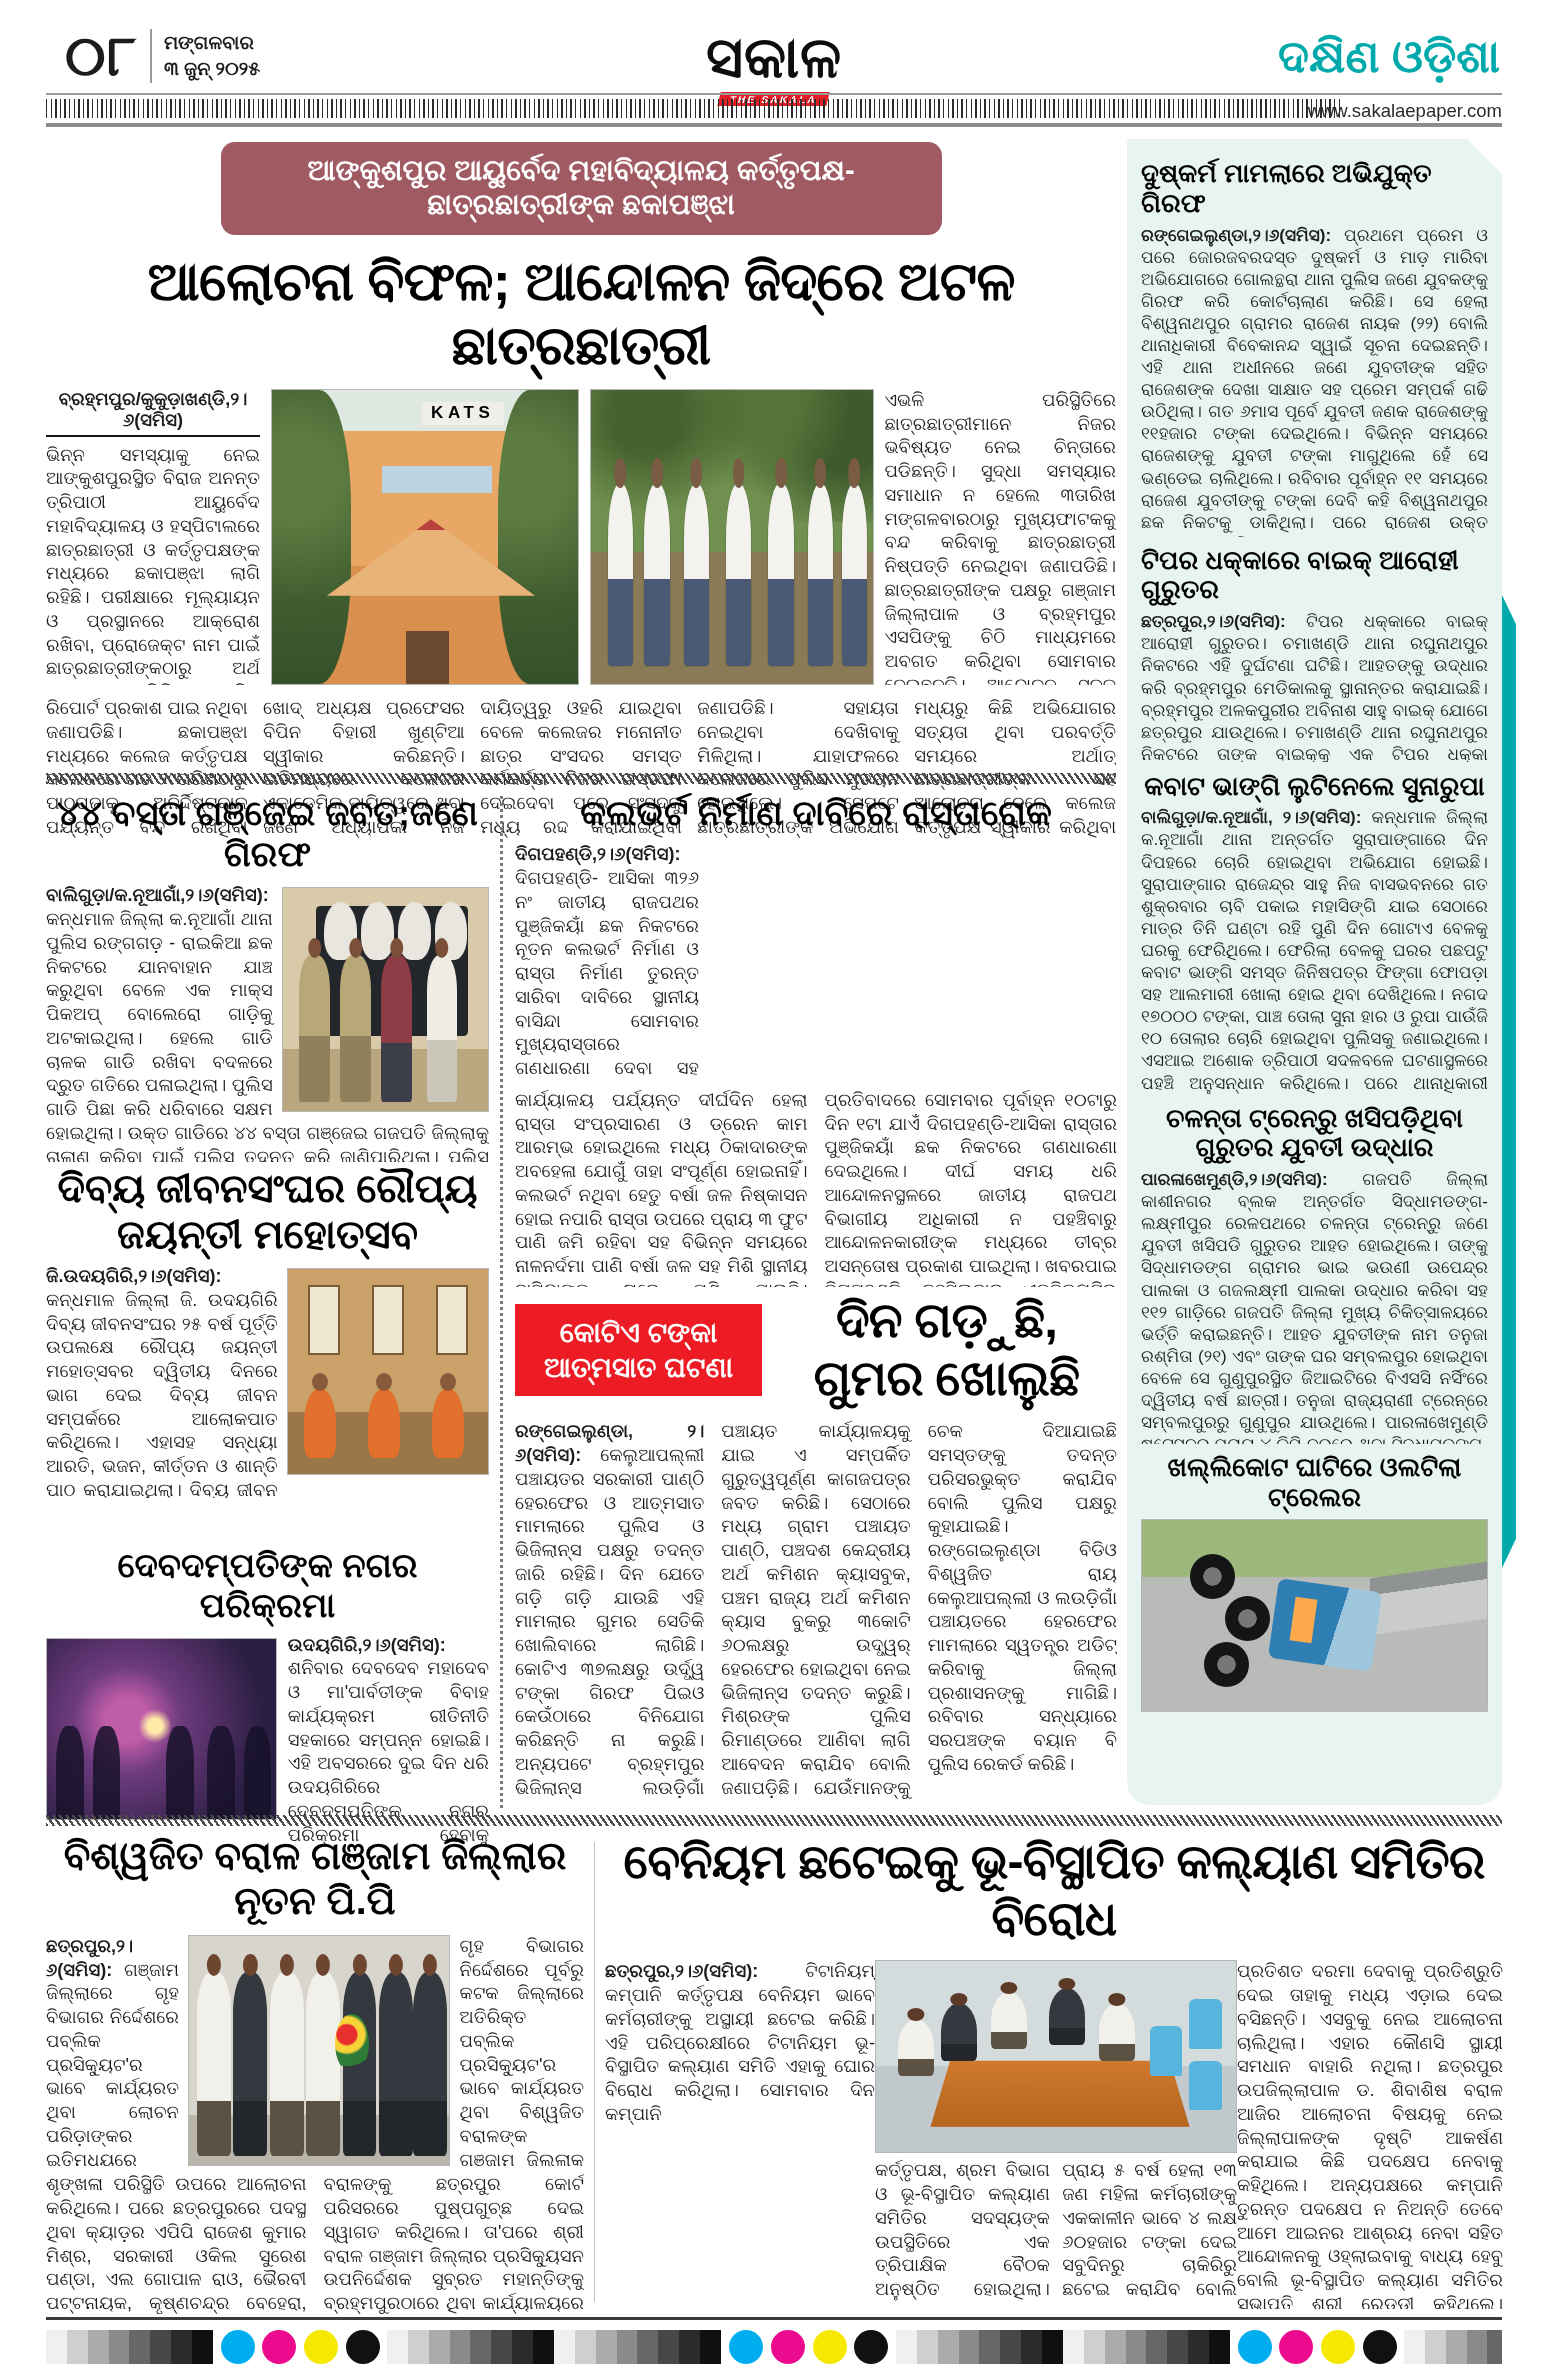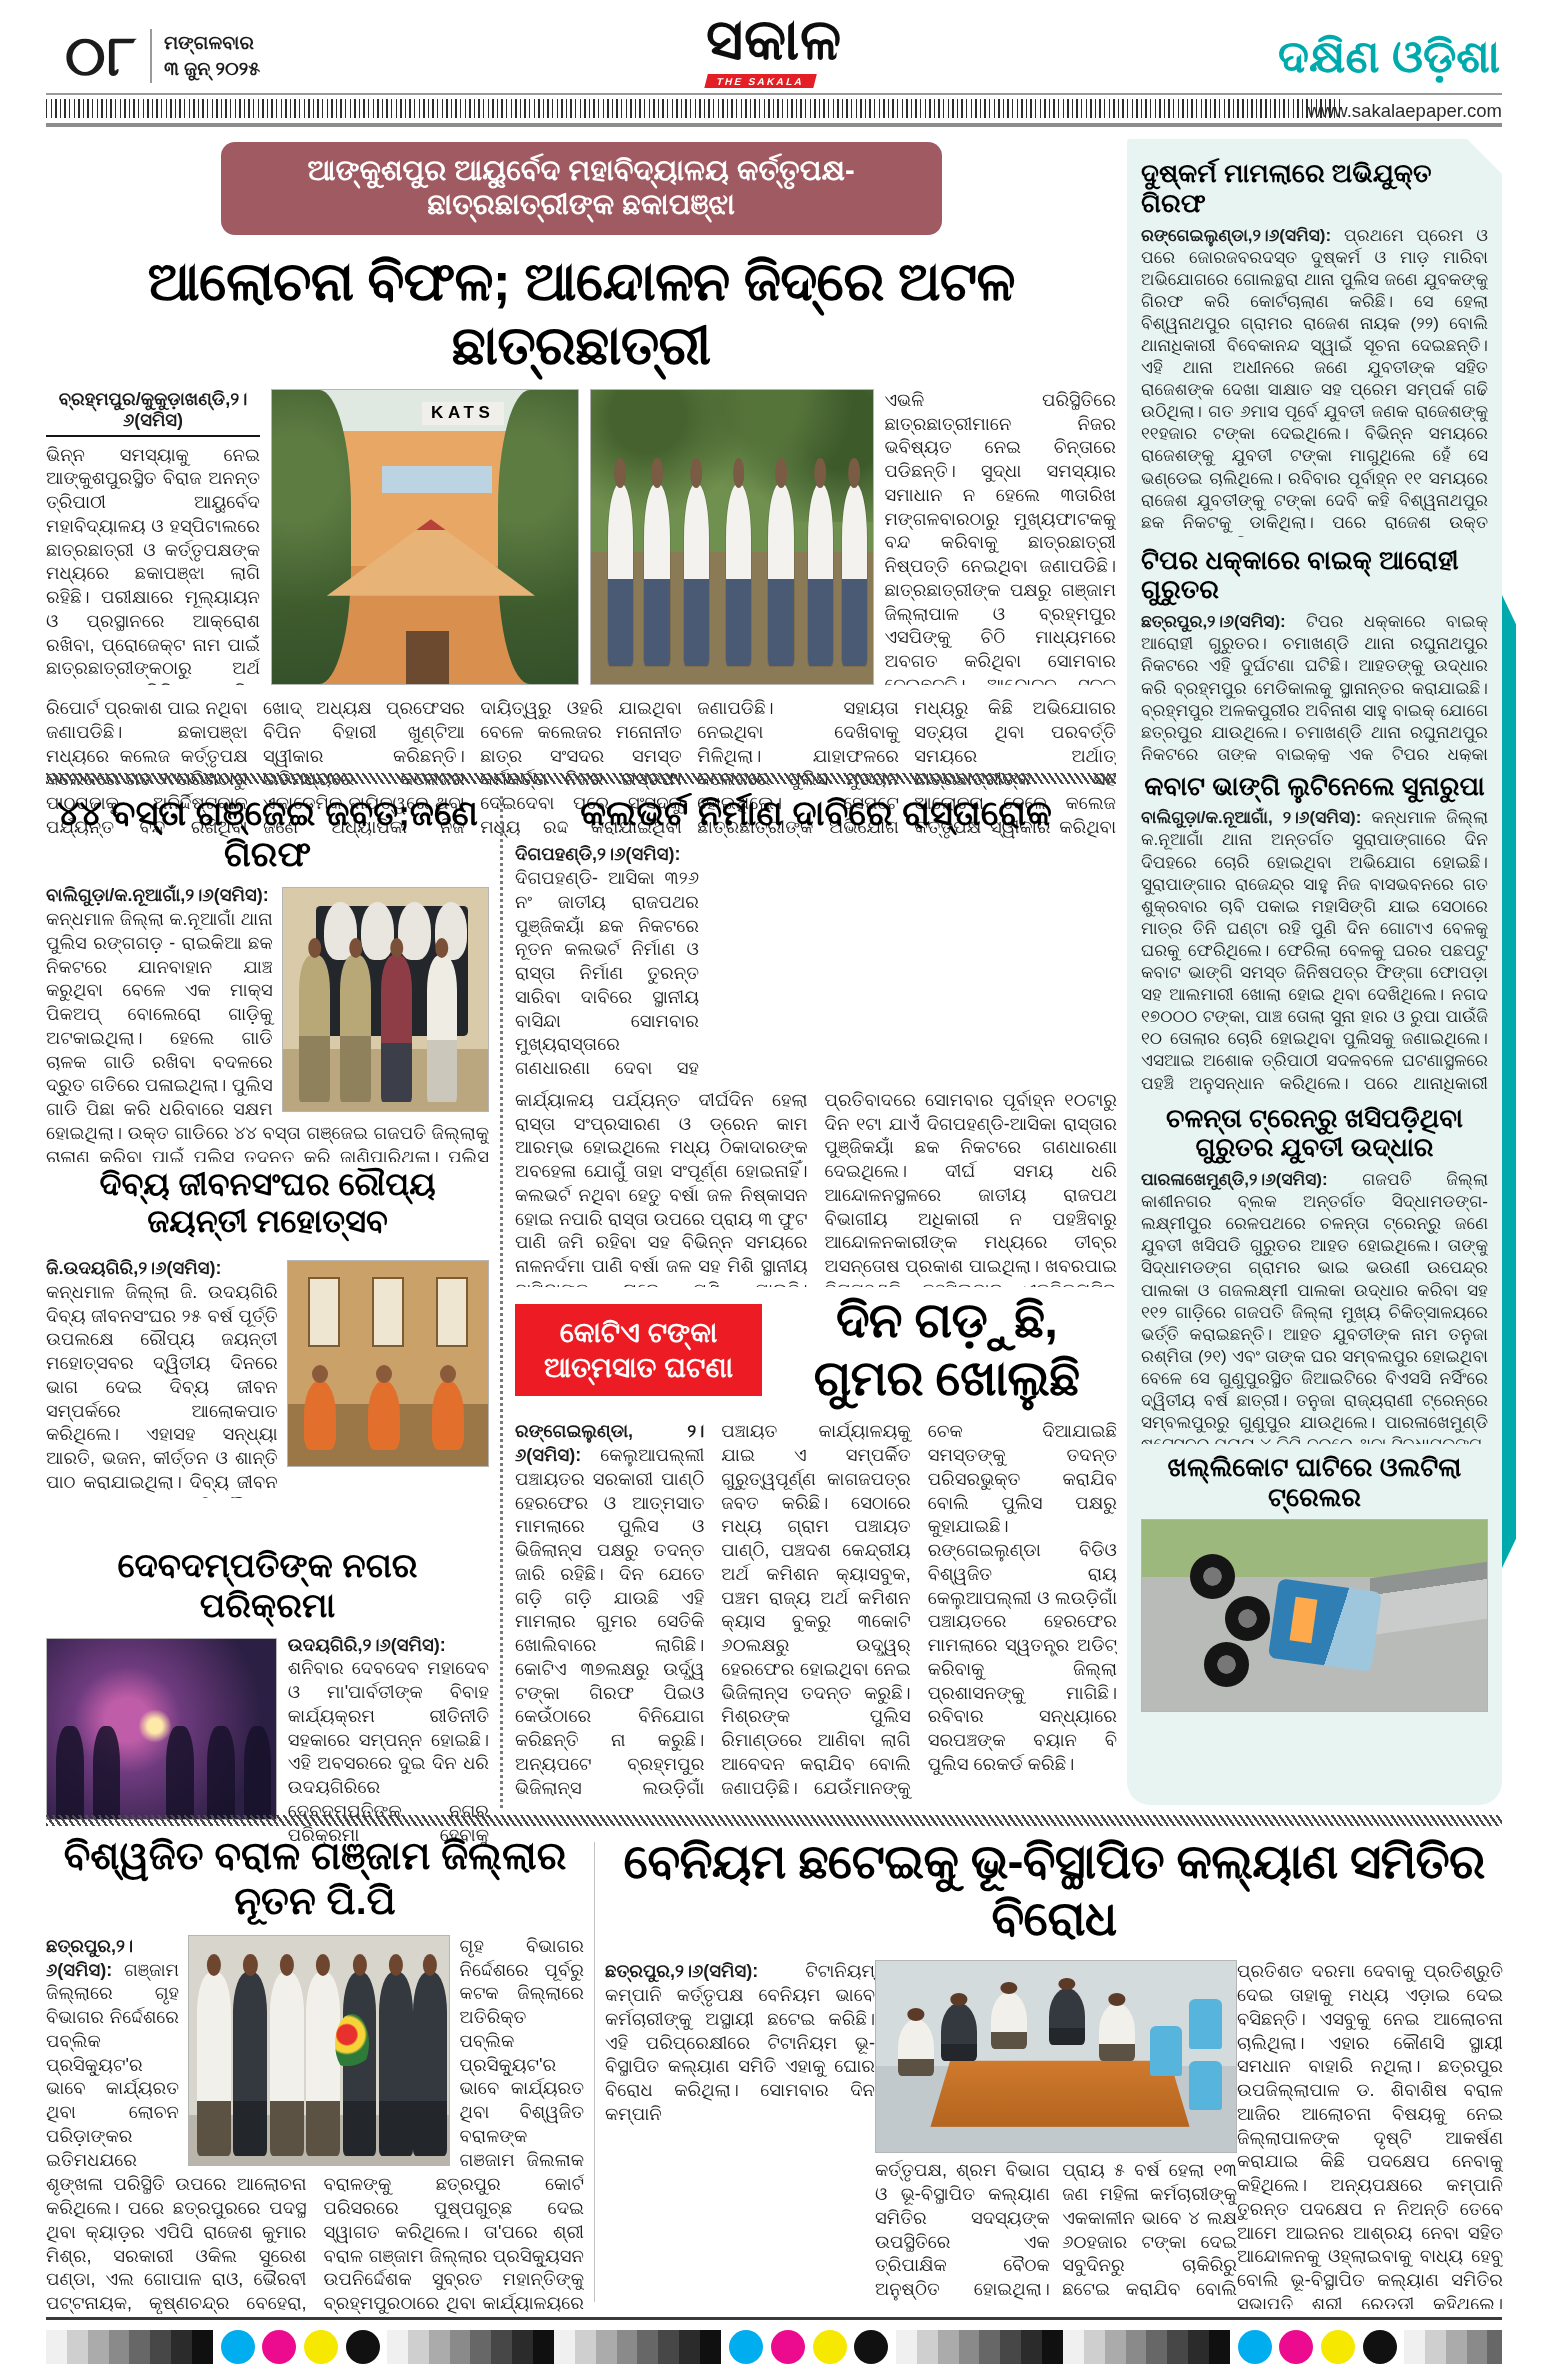"ସକାଳ" .masthead { text-align: left -> center; top: 6px -> 24px }
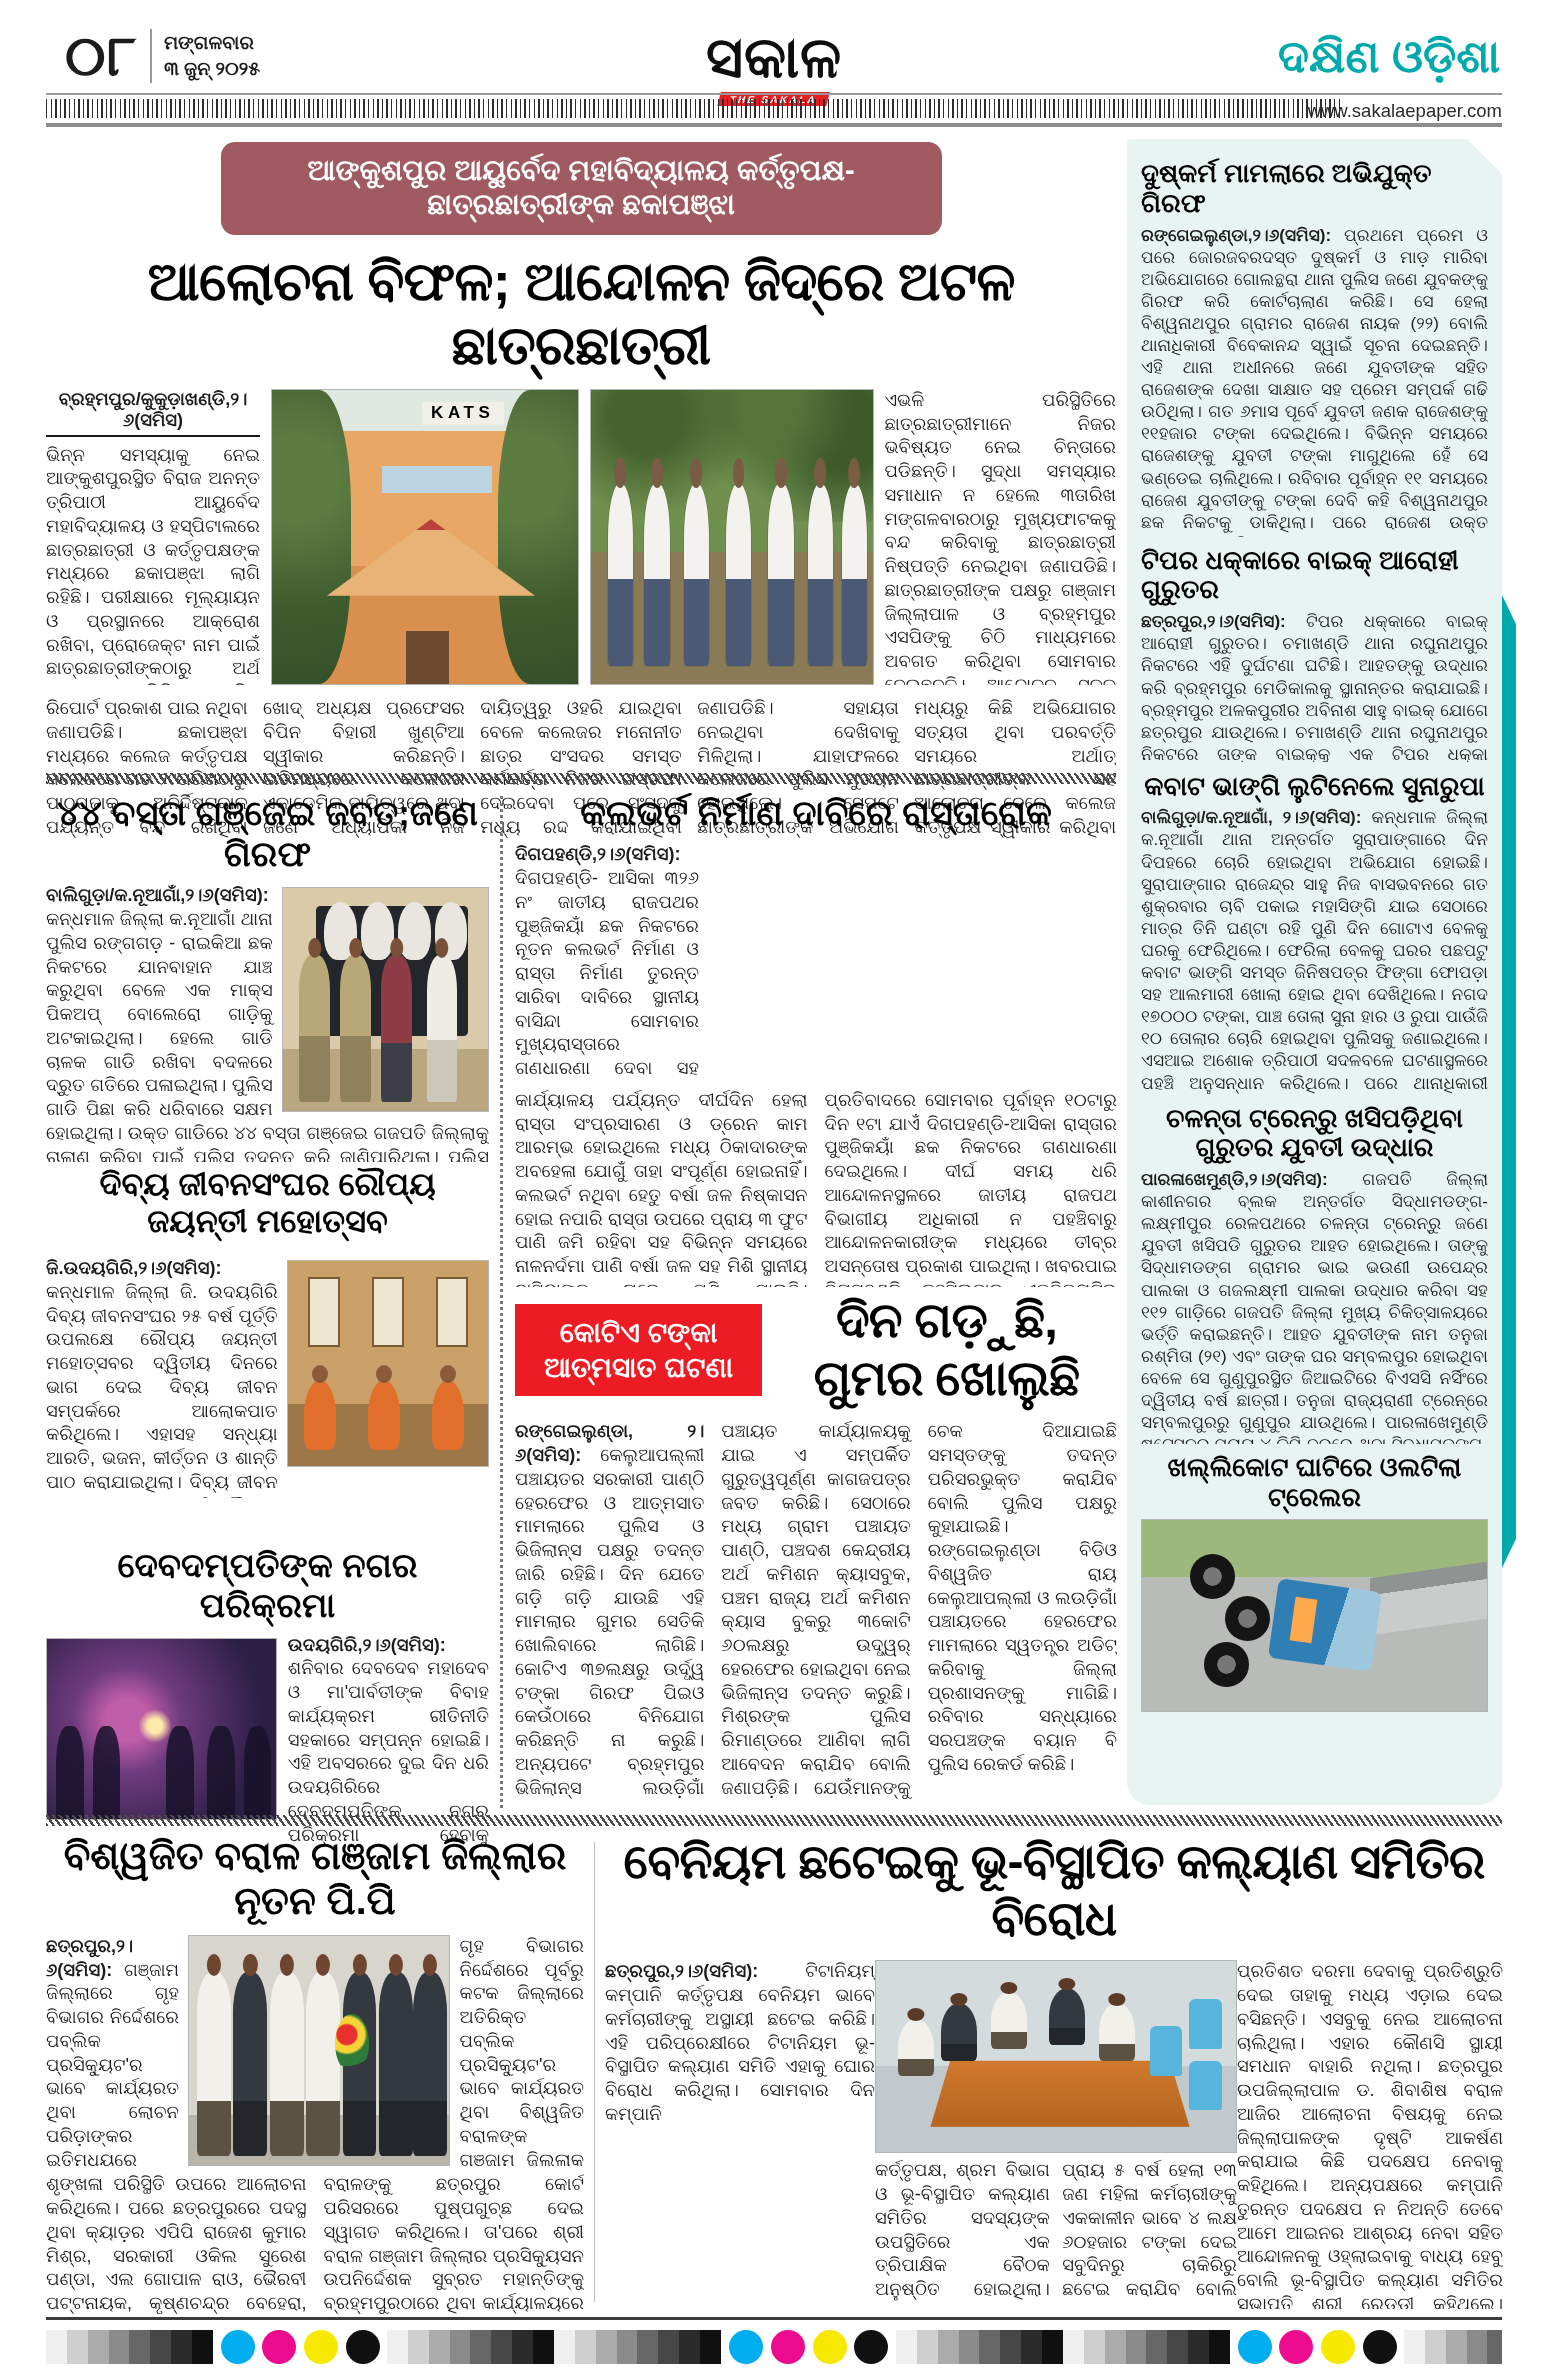"ଦିବ୍ୟ ଜୀବନସଂଘର ରୌପ୍ୟ ଜୟନ୍ତୀ ମହୋତ୍ସବ" #divya .art-h { font-size: 32px -> 40px; margin-bottom: 17px -> 7px }
